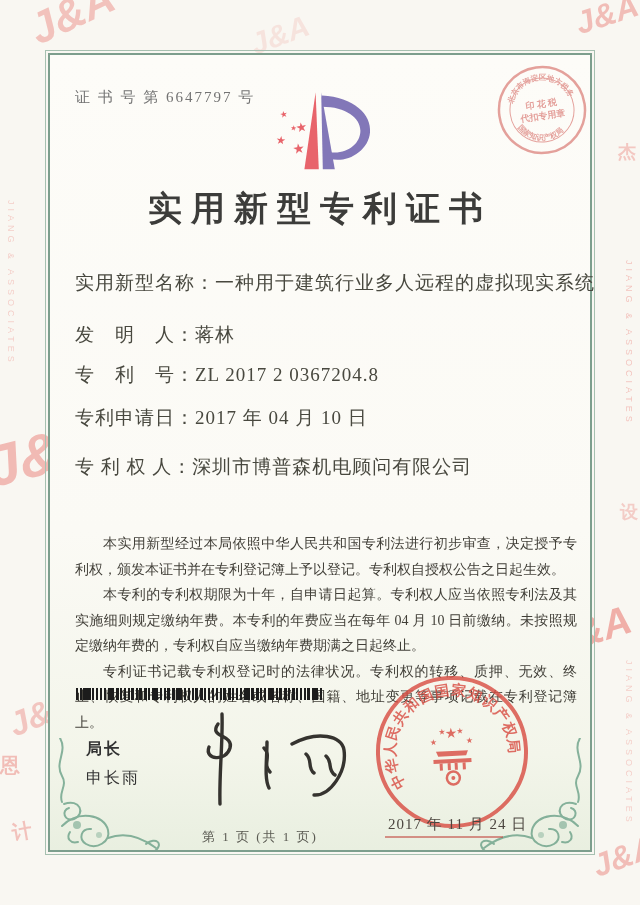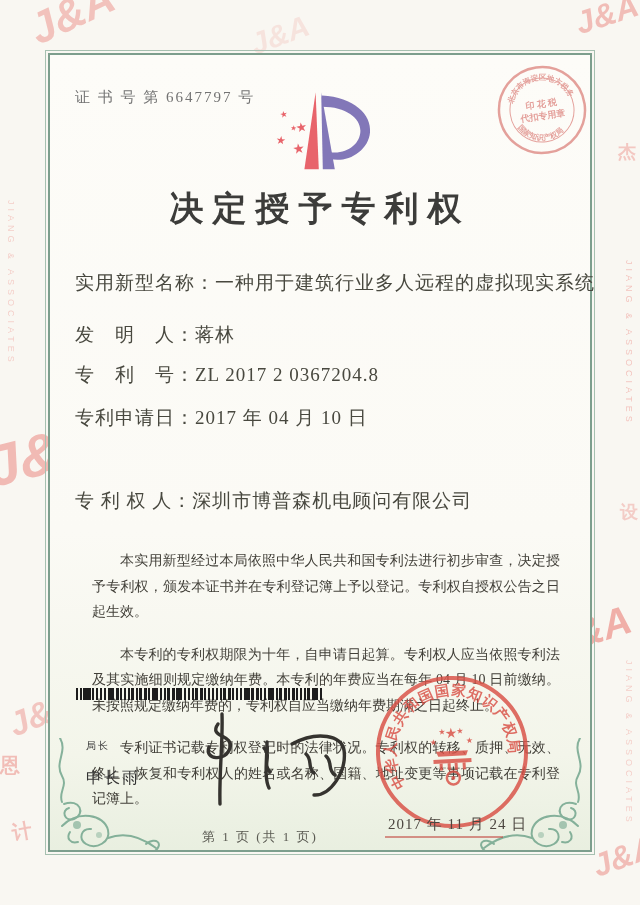"决定授予专利权" div.title { text: 决定授予专利权 -> 实用新型专利证书 }
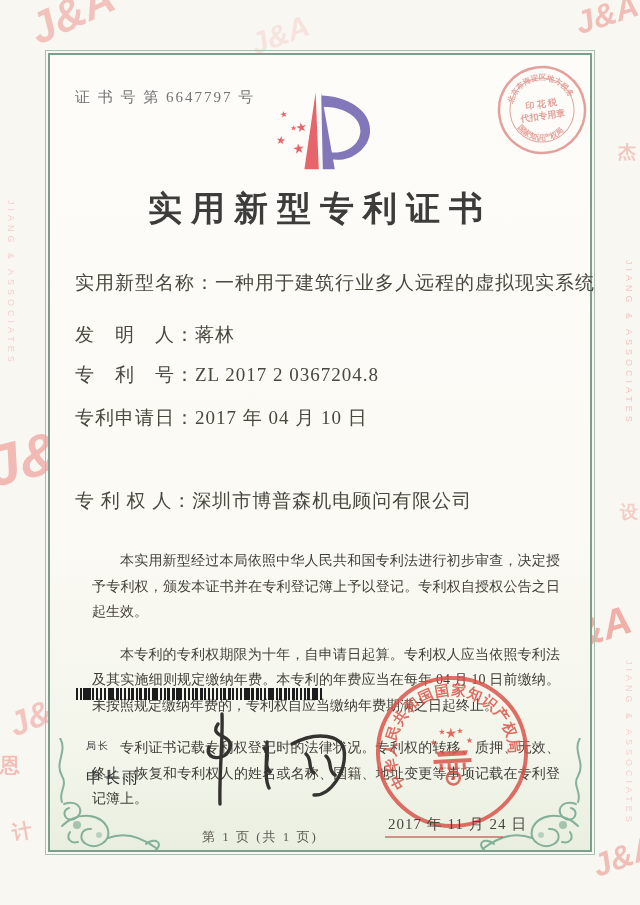"专 利 权 人：深圳市博普森机电顾问有限公司" div.field-row { margin-top: 34px -> none }
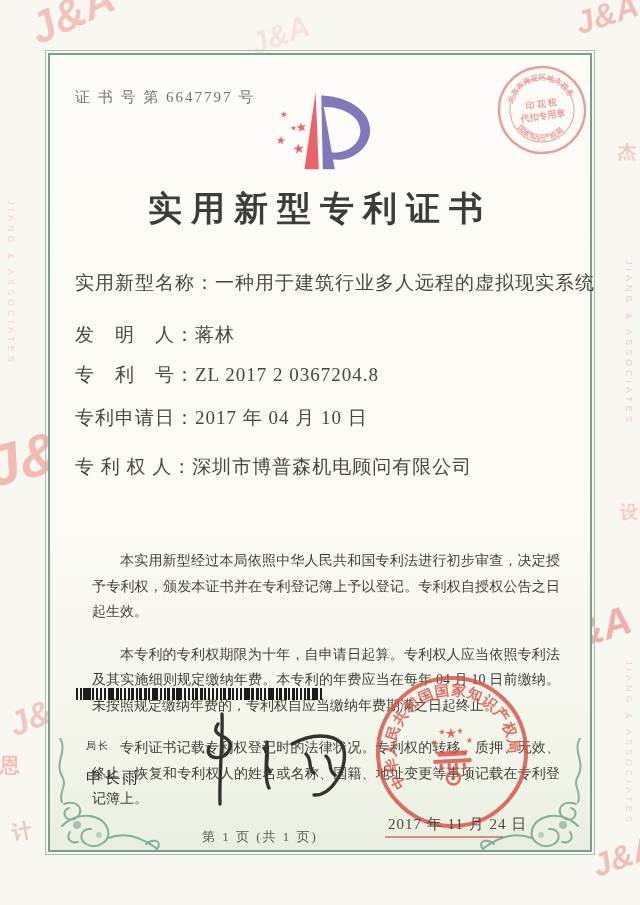"本实用新型经过本局依照中华人民共和国专利法进行初步审查，决定授予专利权，颁发本证" .paras p { margin: 17px -> 0 }
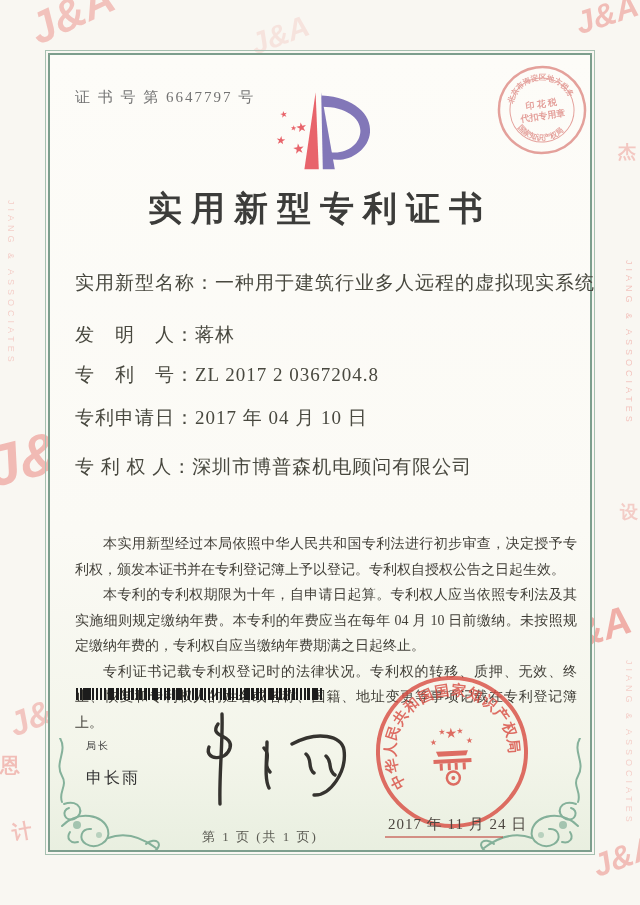"局长" .signer-title { font-size: 10px -> 16px; font-weight: none -> bold }
